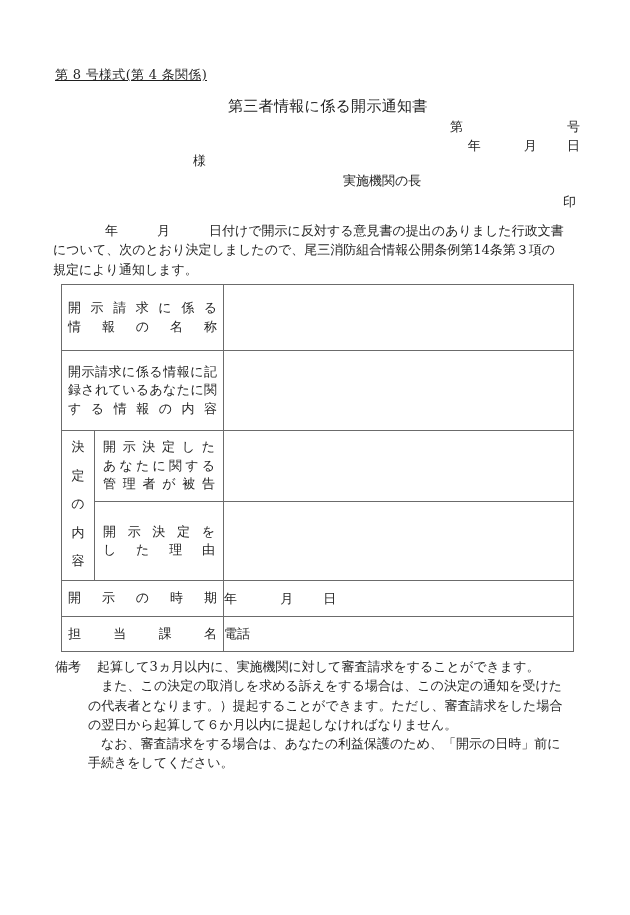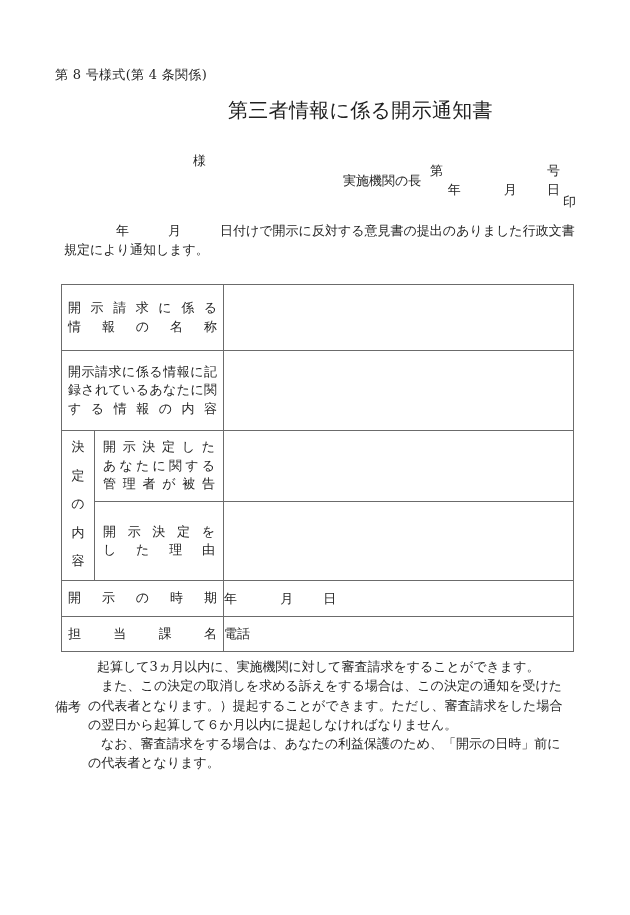"第 8 号様式(第 4 条関係)" .form-number { text-decoration: none -> underline }
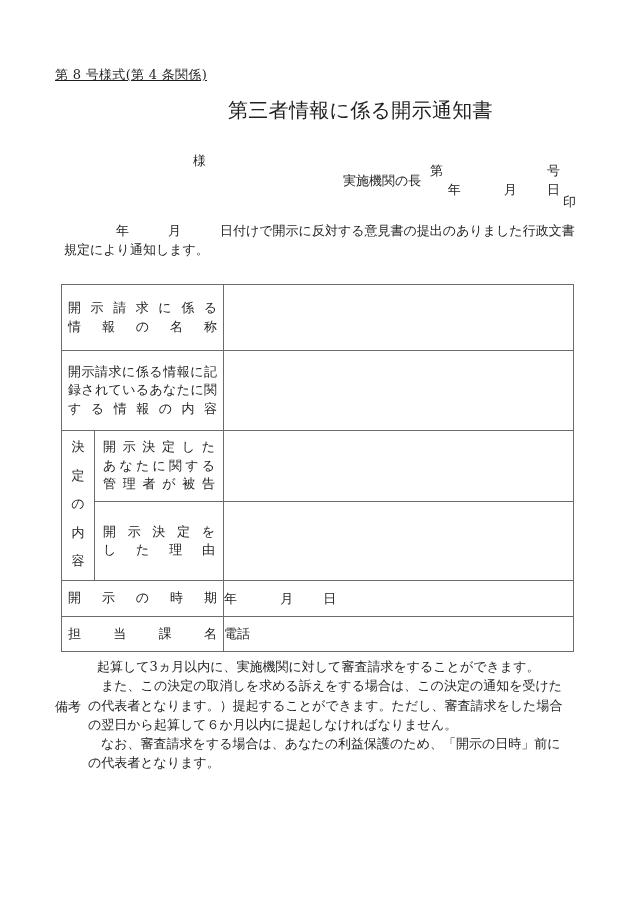"第三者情報に係る開示通知書" .doc-title { font-size: 20px -> 15px }
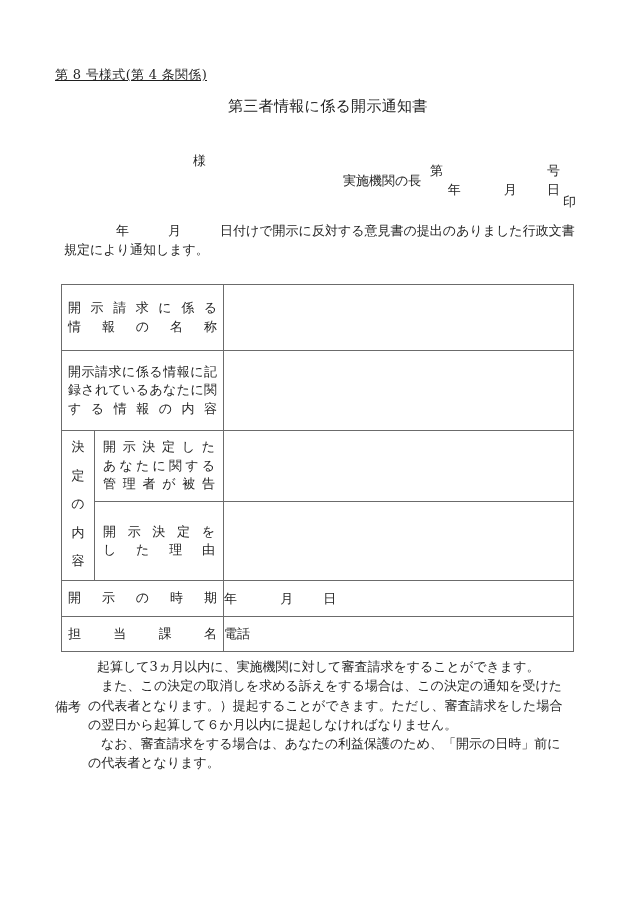"第 号" .right-block { margin-top: 44px -> none; right: 70px -> 50px }
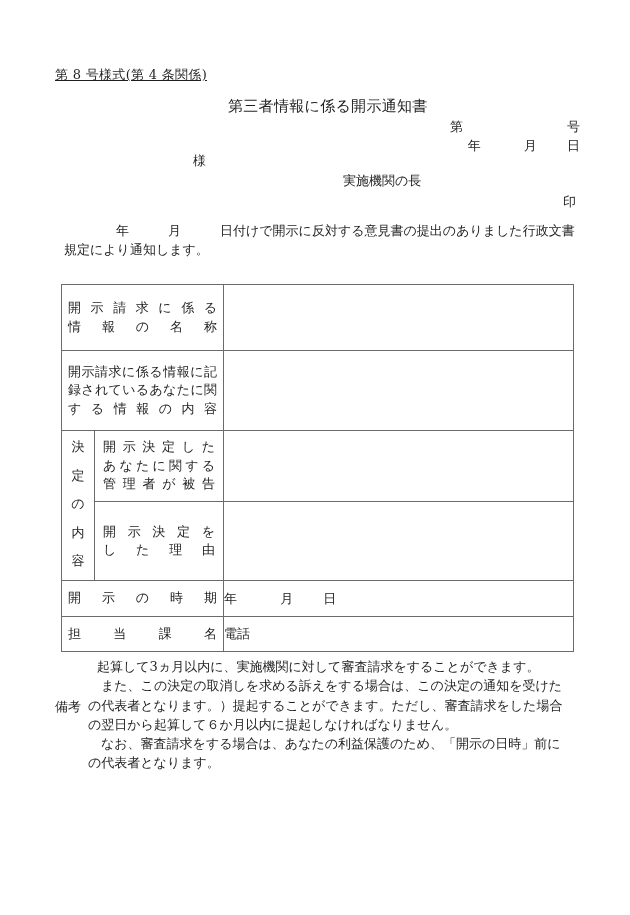"年 月 日付けで開示に反対する意見書の提出のありました行政文書" .body-par { margin-left: 11px -> none }
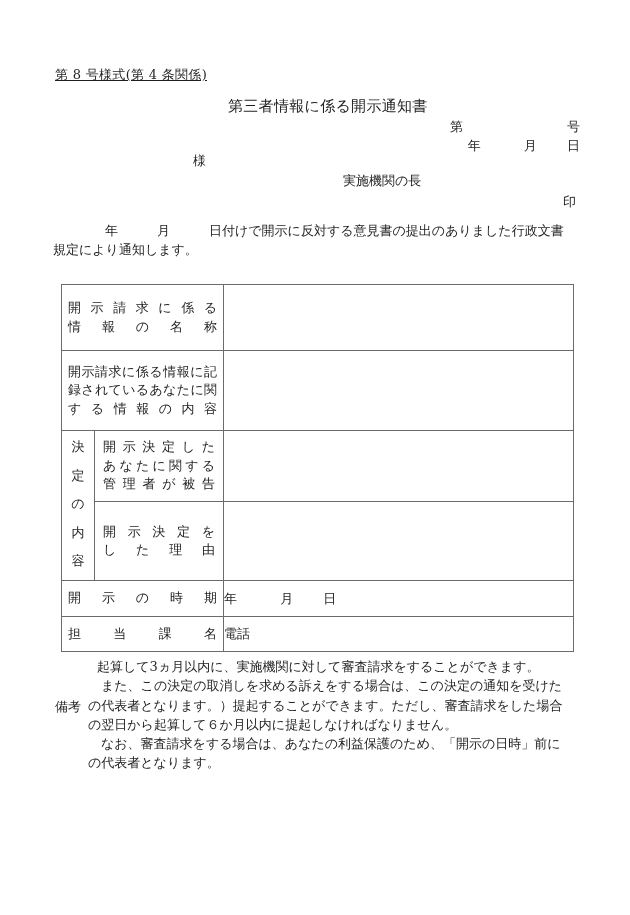"について、次のとおり決定しましたので、尾三消防組合情報公開条例第14条第３項の" div { html: none -> <div>について、次のとおり決定しましたので、尾三消防組合情報公開条例第14条第３項の</div> }
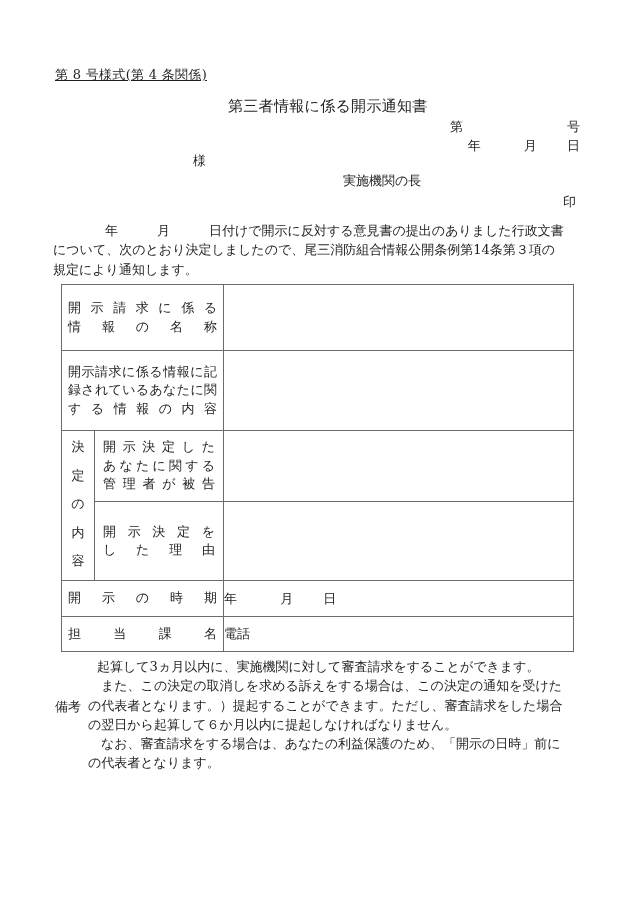"備考" .remarks-label { margin-top: 40px -> none }
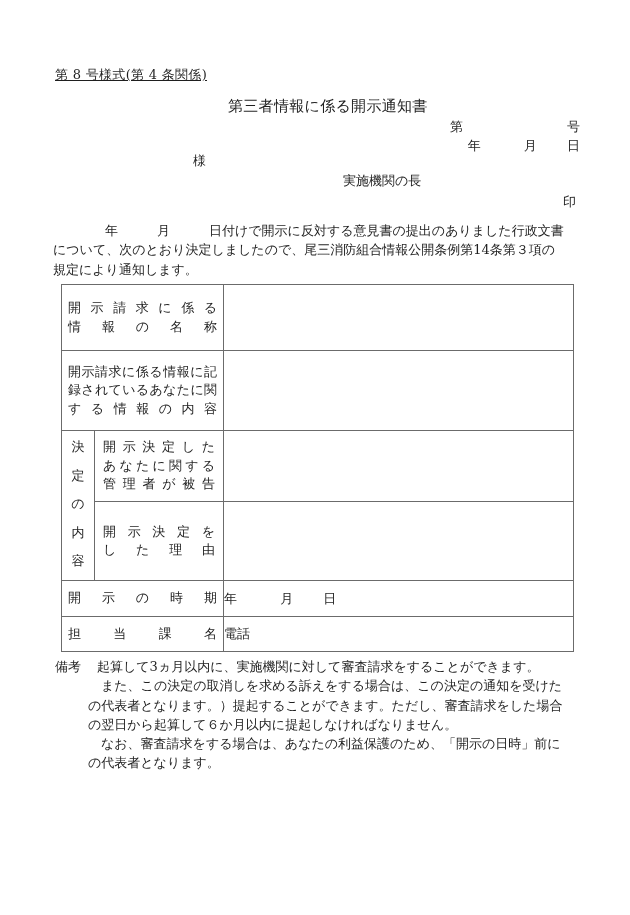"の代表者となります。" div { text: の代表者となります -> 手続きをしてください }
